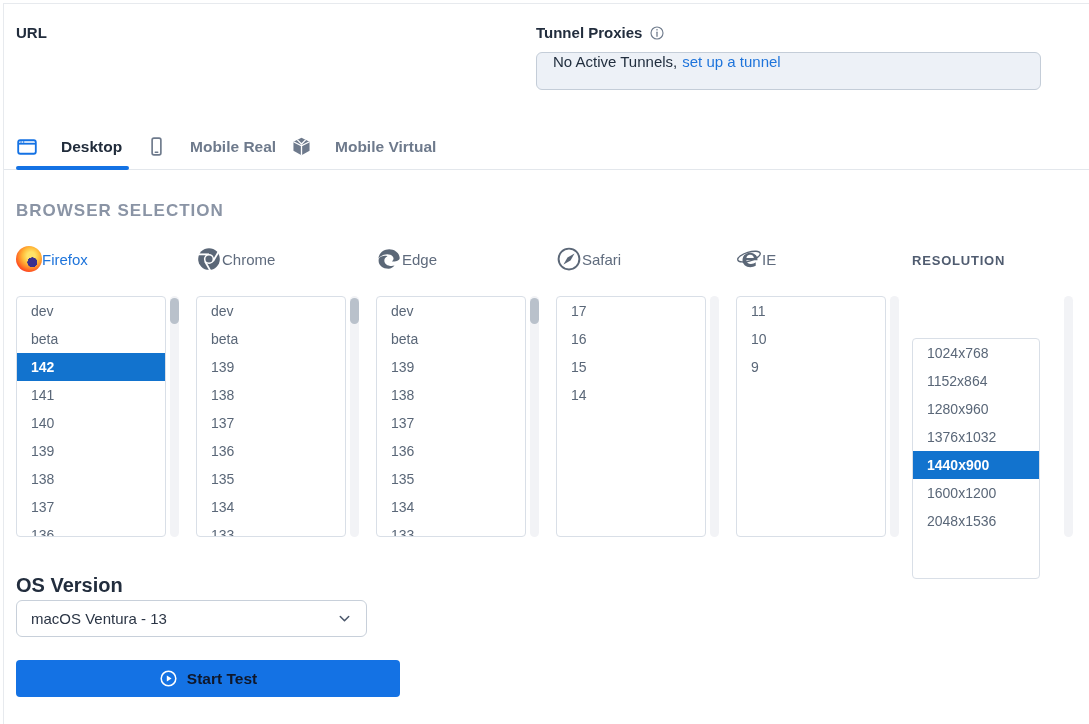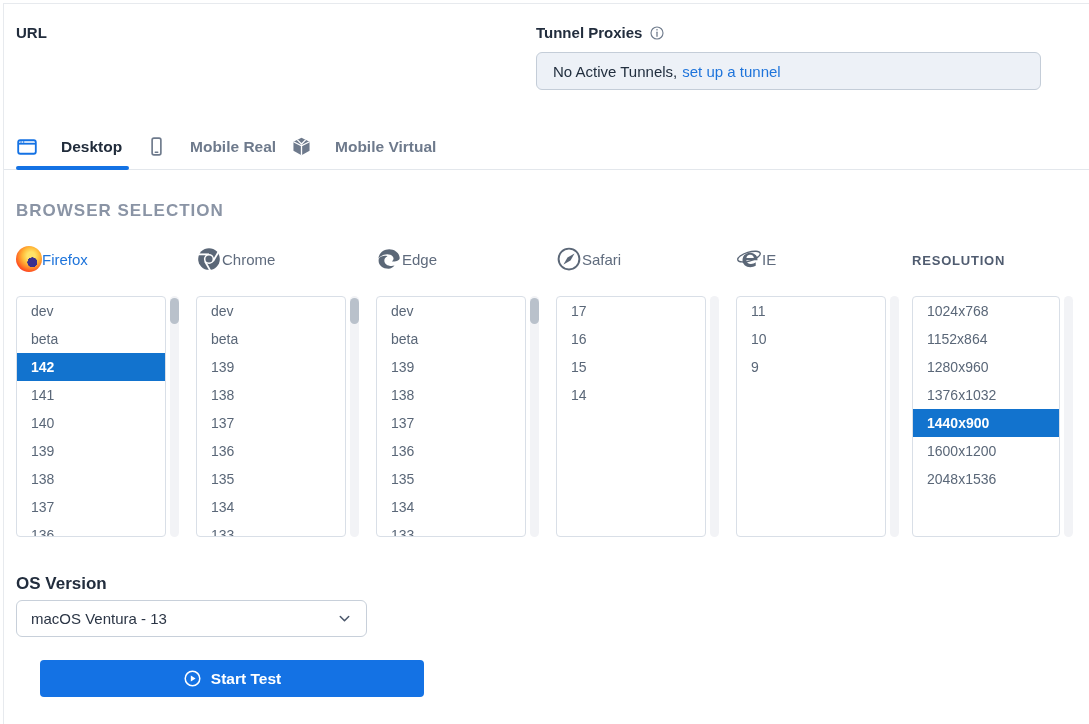"No Active Tunnels," .tunnel-box { align-items: center -> none }
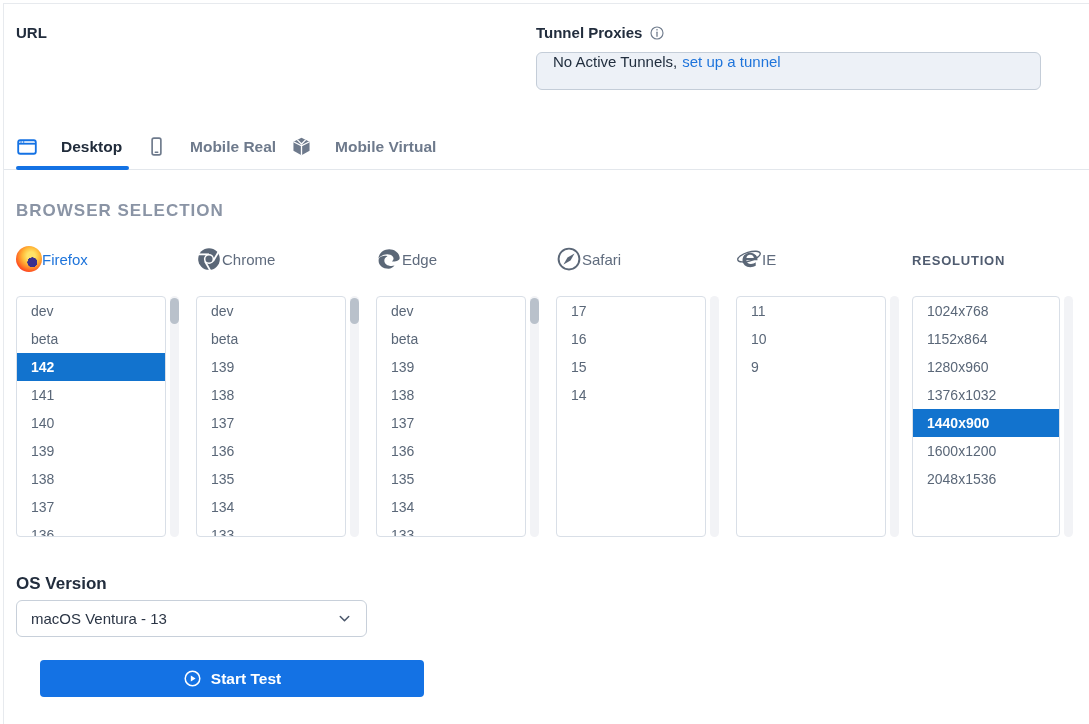"1024x768" .browser-col[data-col="5"] .listbox { margin-top: none -> 42px; width: 148px -> 128px }
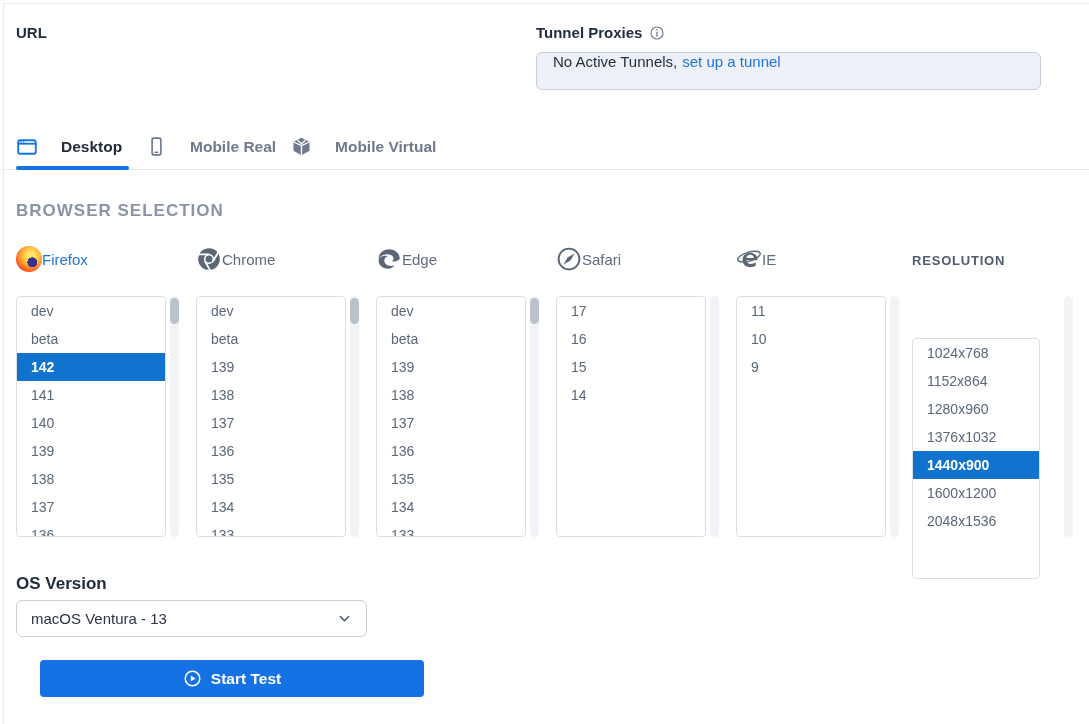"OS Version" #os-label { font-size: 17px -> 20px }
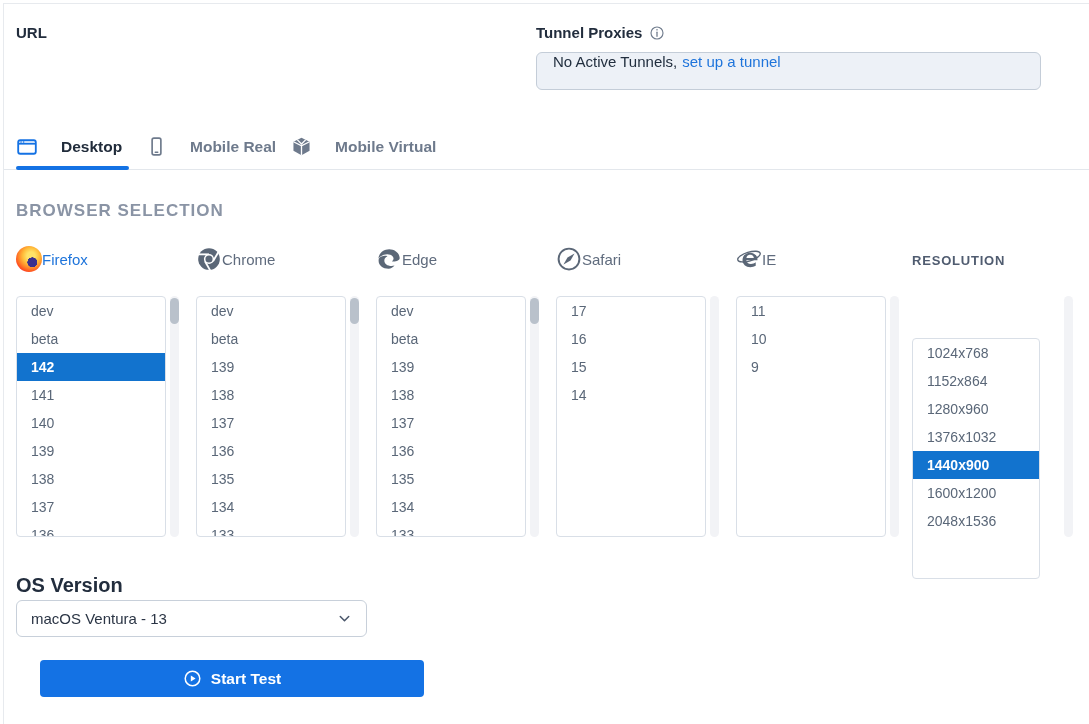"Start Test" .start-btn { color: #ffffff -> #0f172a; margin-left: 24px -> none }
